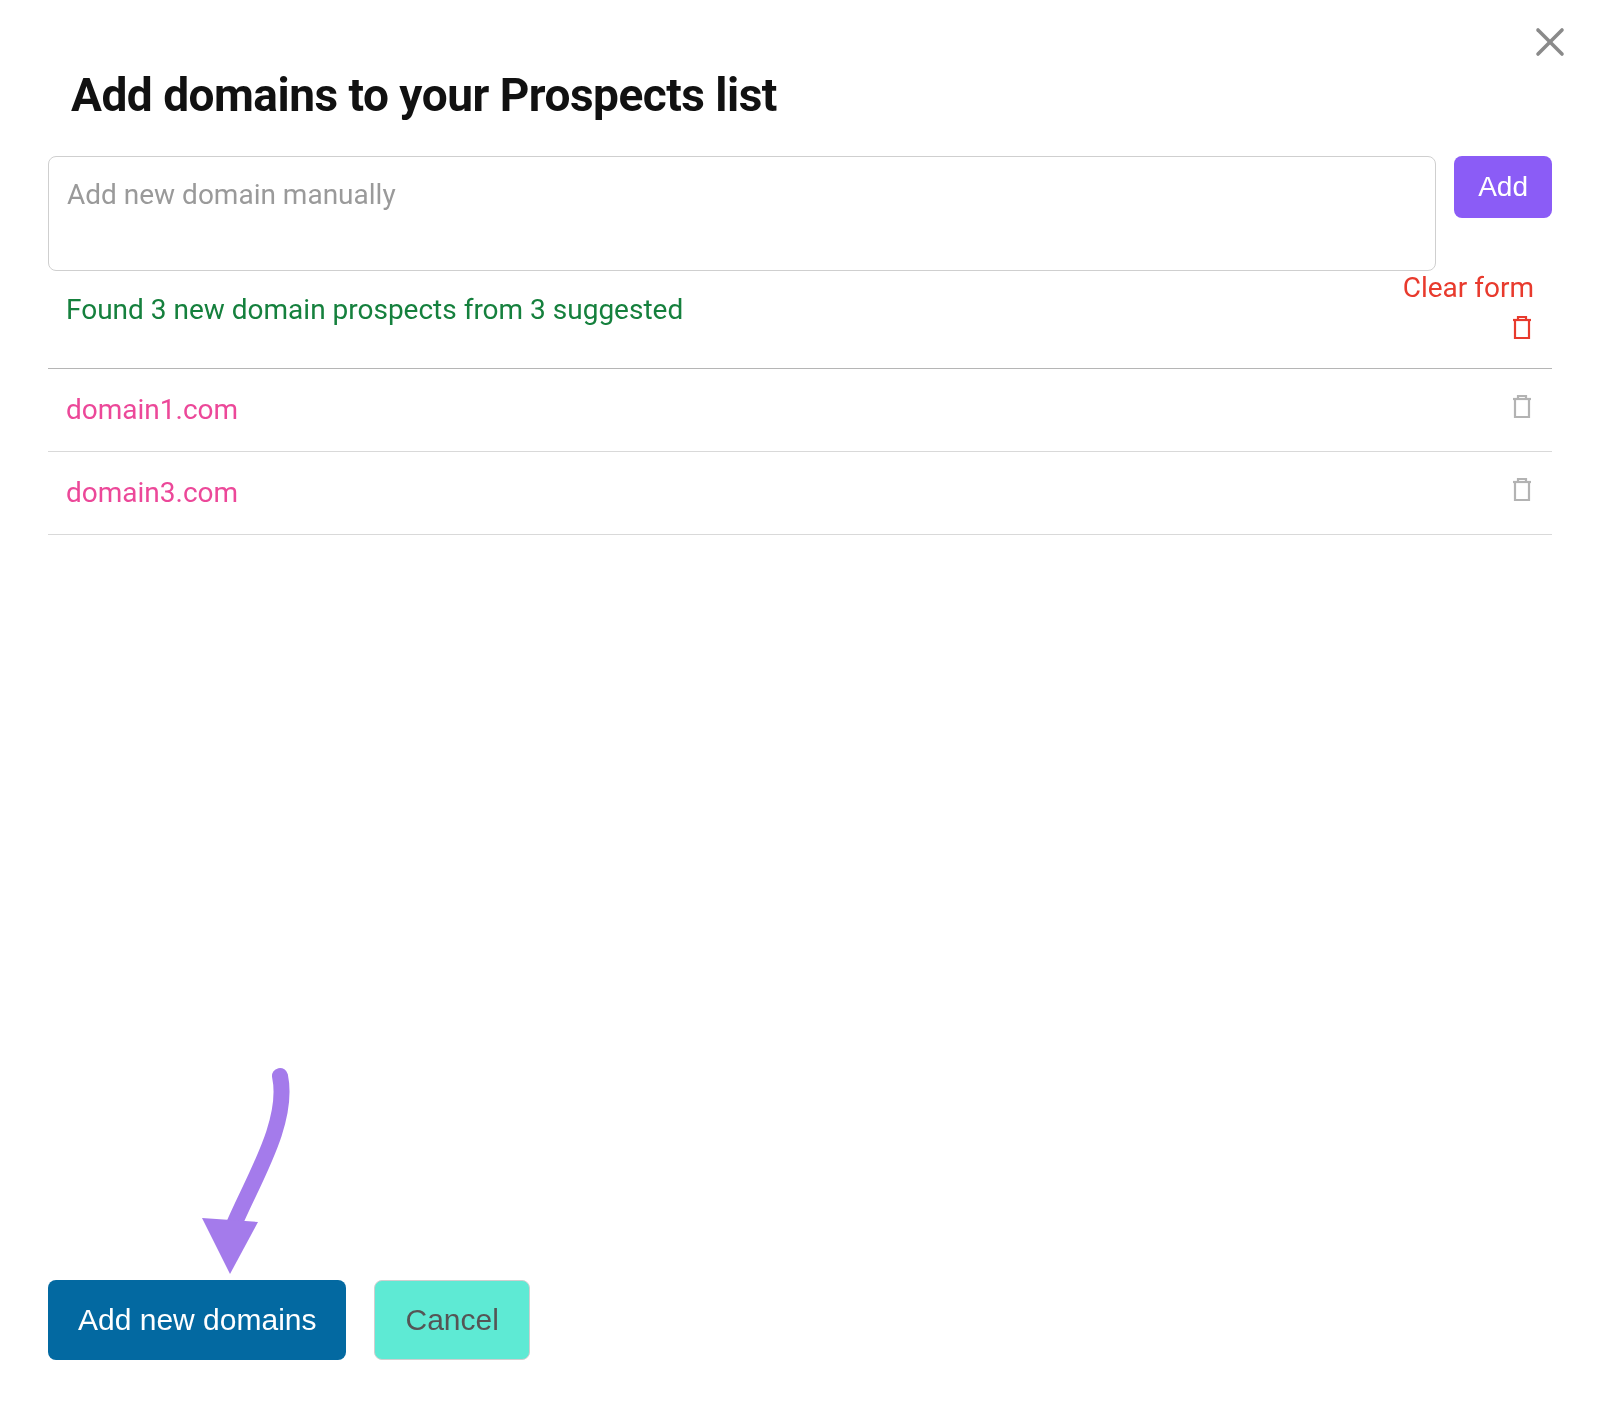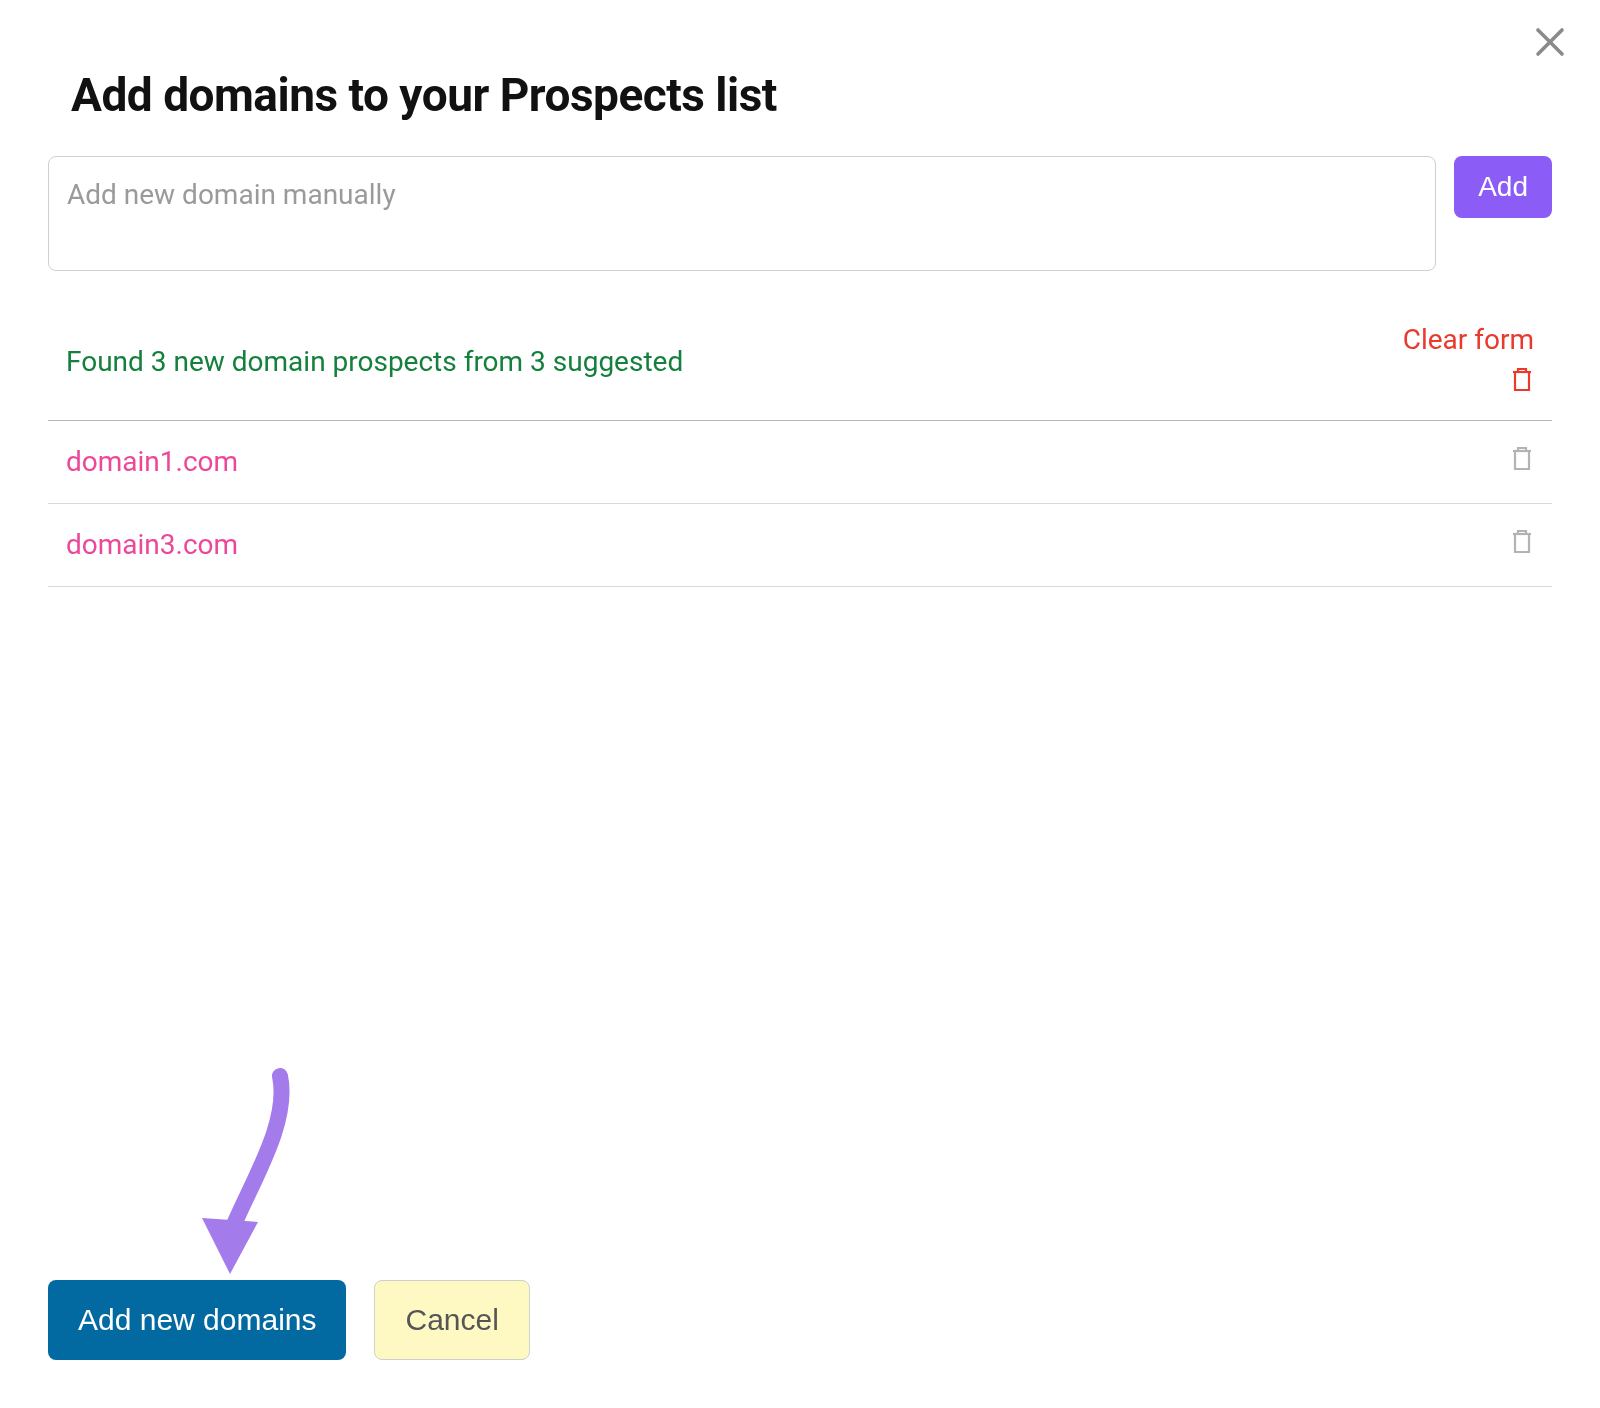"Add new domain manually" .input-row { margin-bottom: 52px -> none }
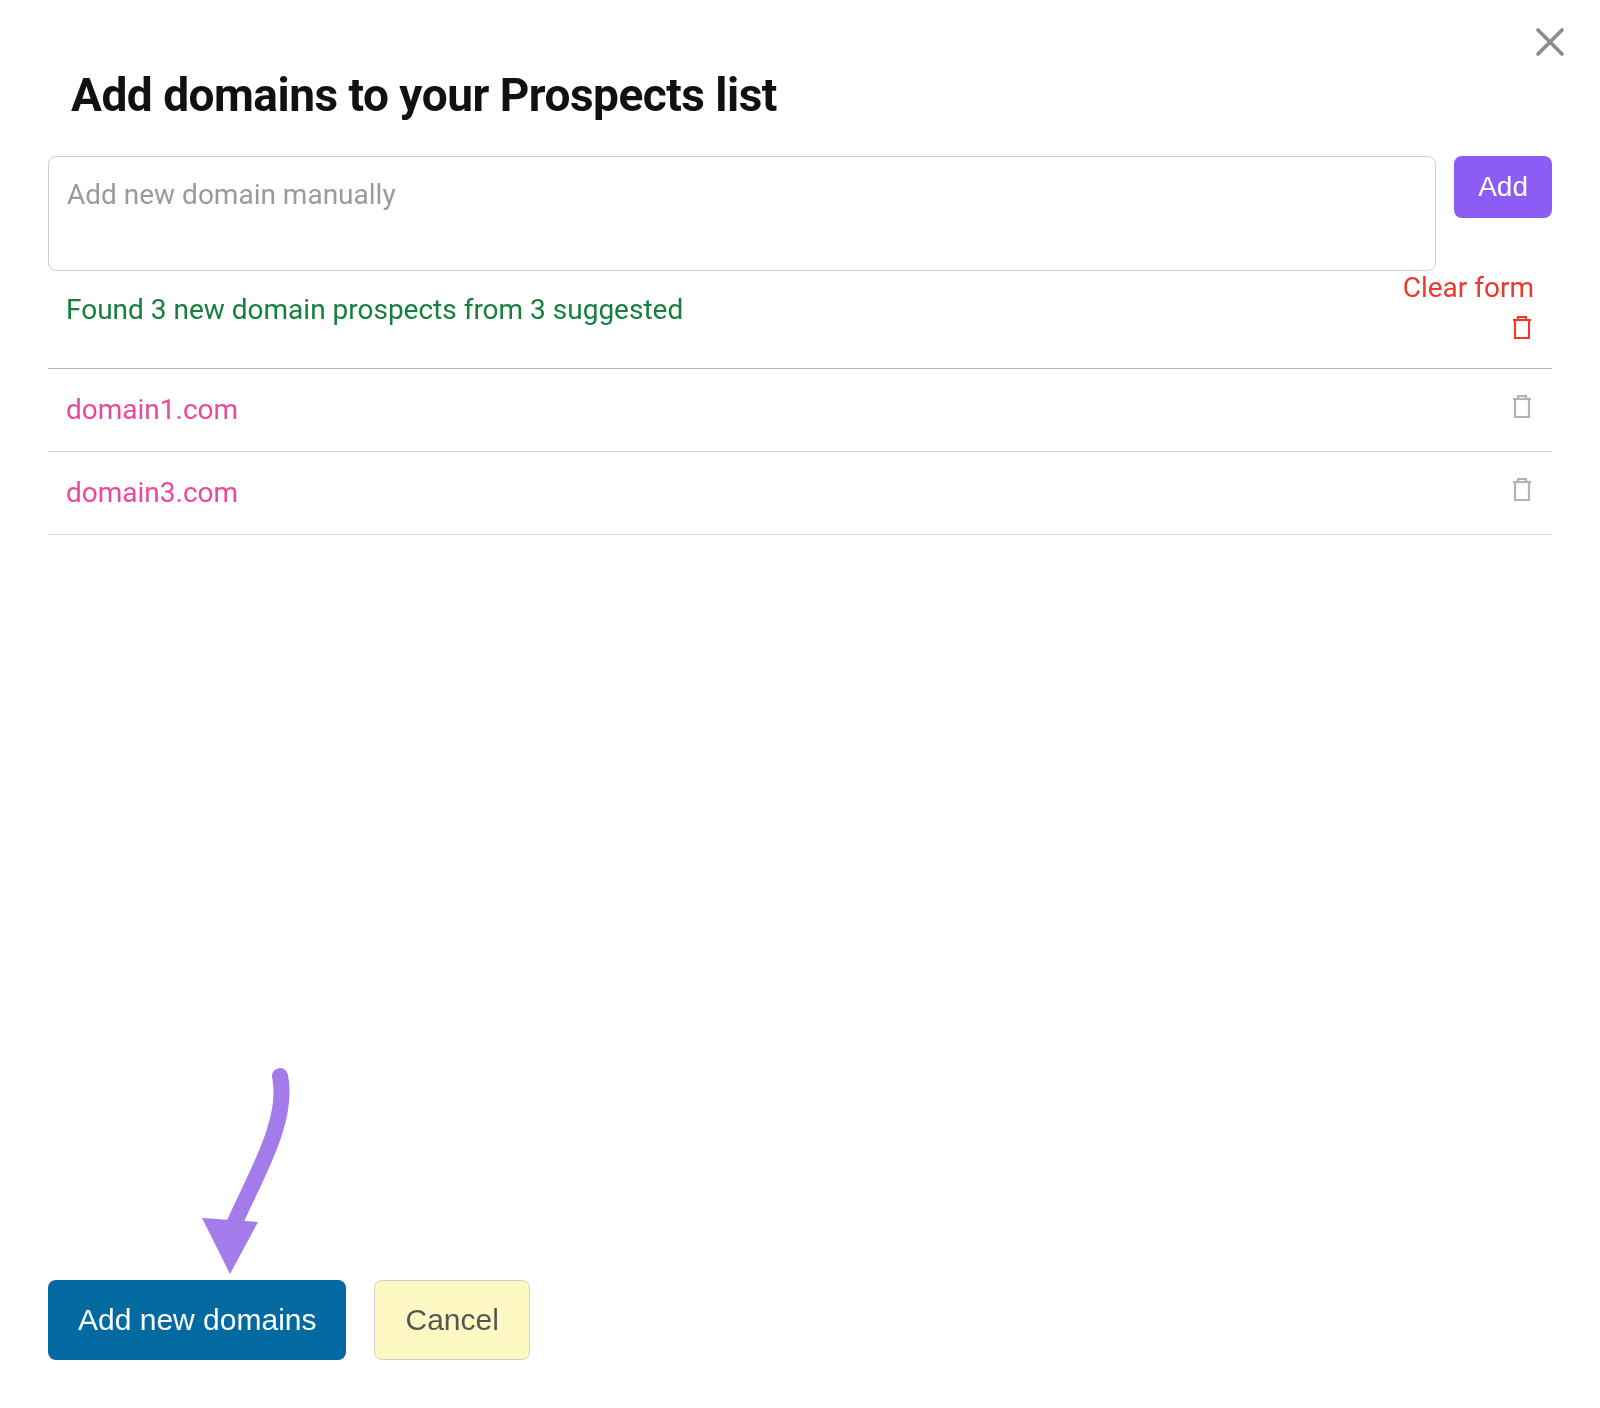"Cancel" .btn-secondary { background: #fef9c3 -> #5eead4 }
